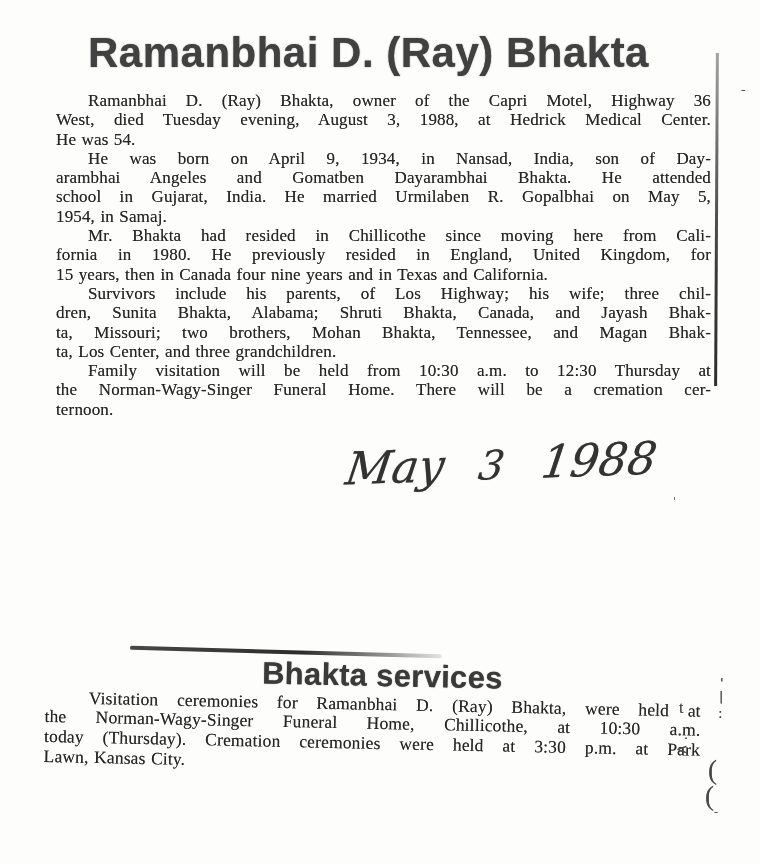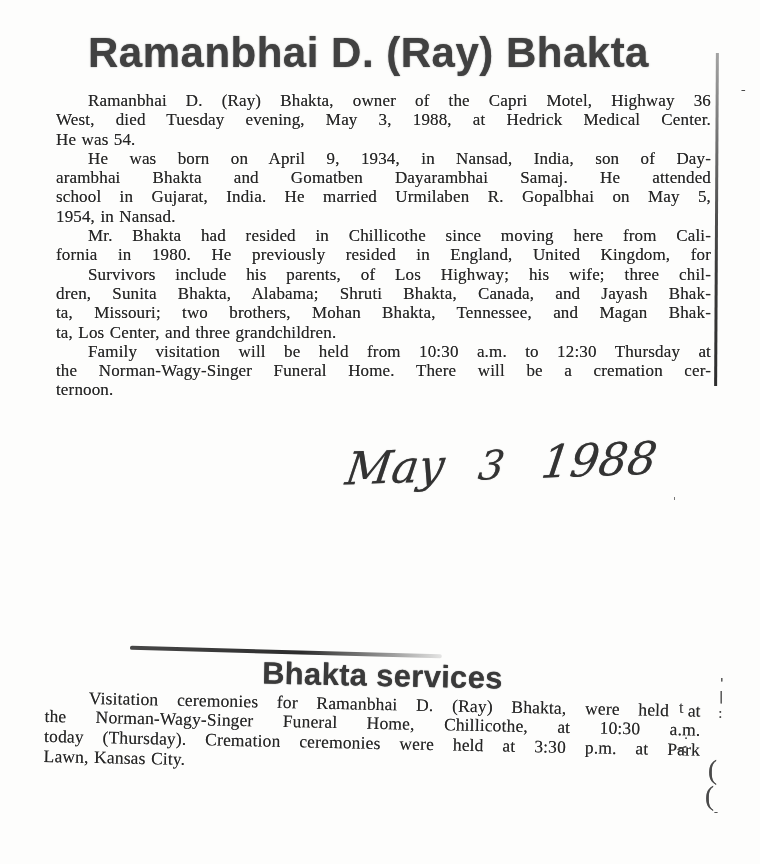"West, died Tuesday evening, May" div.line { text: May -> August }
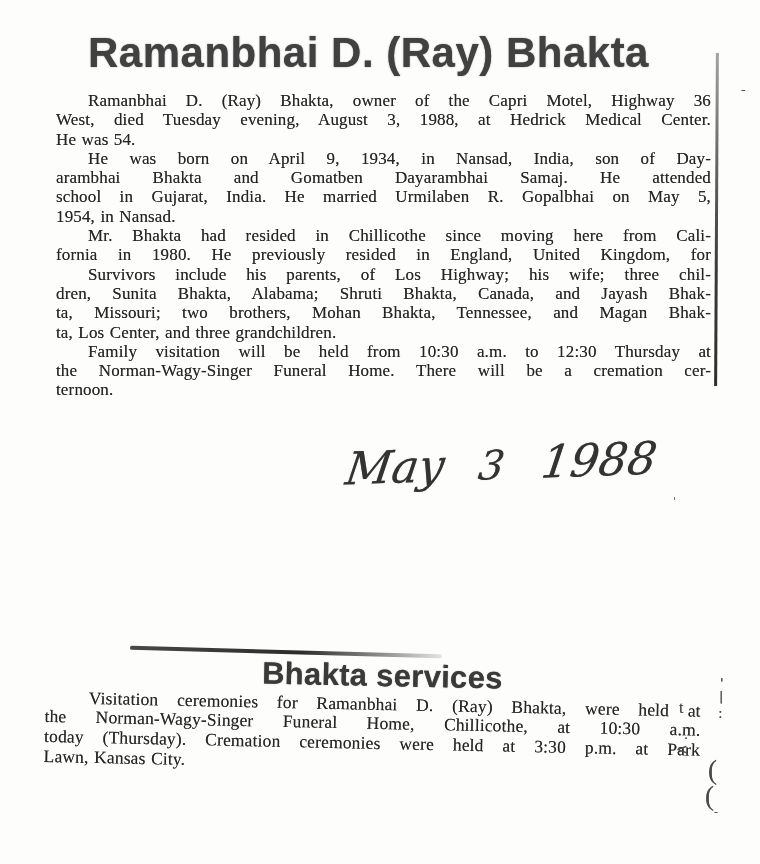"arambhai Bhakta and Gomatben Dayarambhai" div.line { text: Bhakta and Gomatben Dayarambhai Samaj -> Angeles and Gomatben Dayarambhai Bhakta }
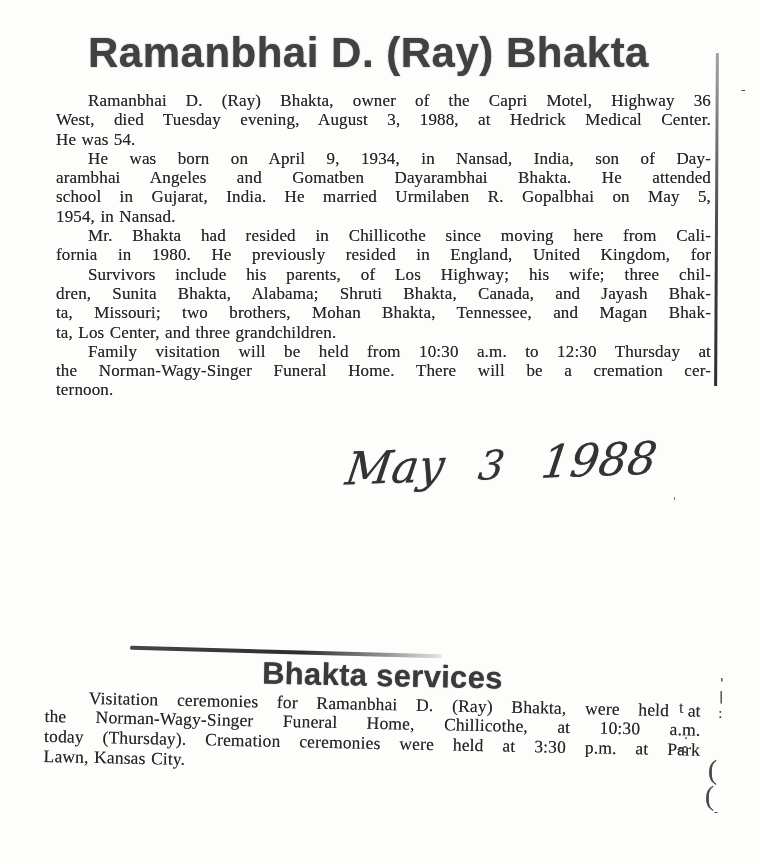"1954, in Nansad." div.line { text: Nansad -> Samaj }
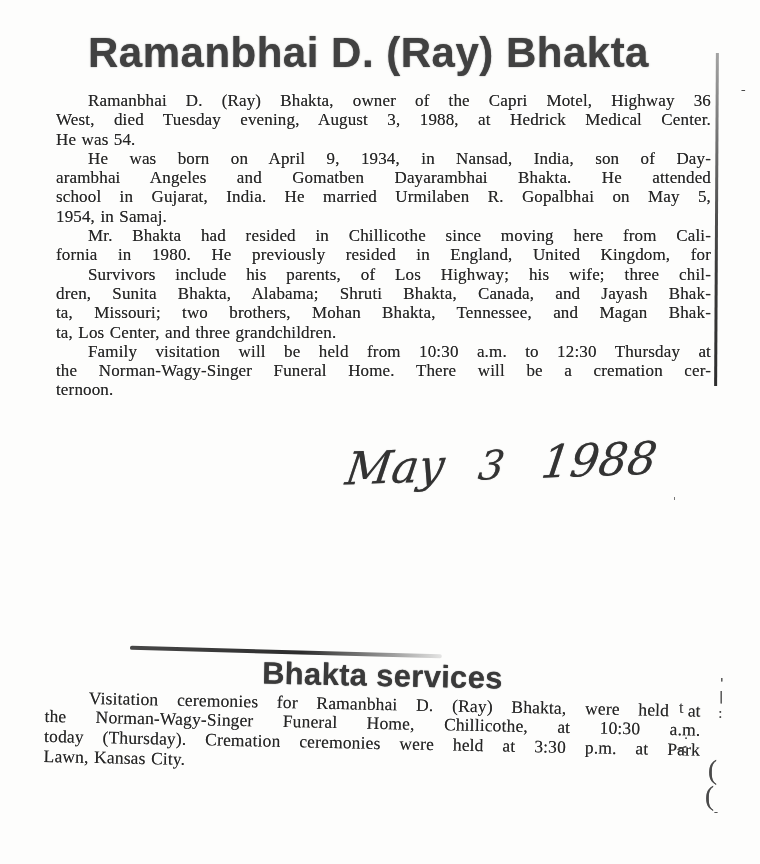"15 years, then in Canada" div.line { html: none -> <div>15 years, then in Canada four nine years and in Texas and California.</div> }
